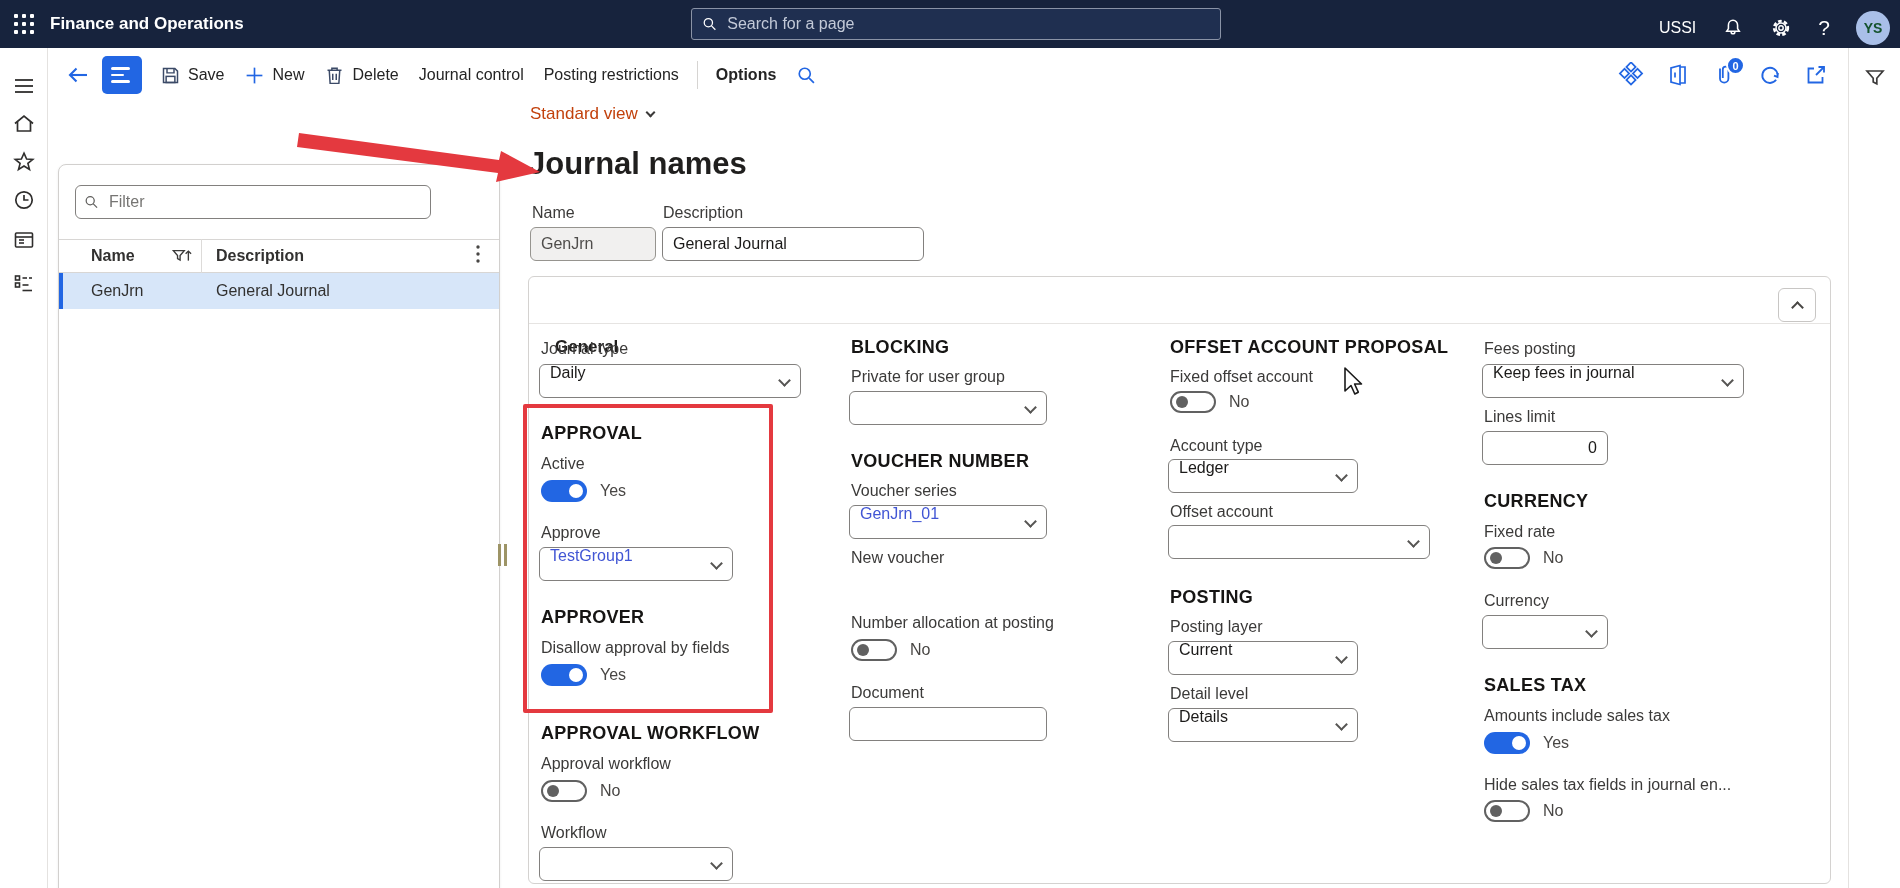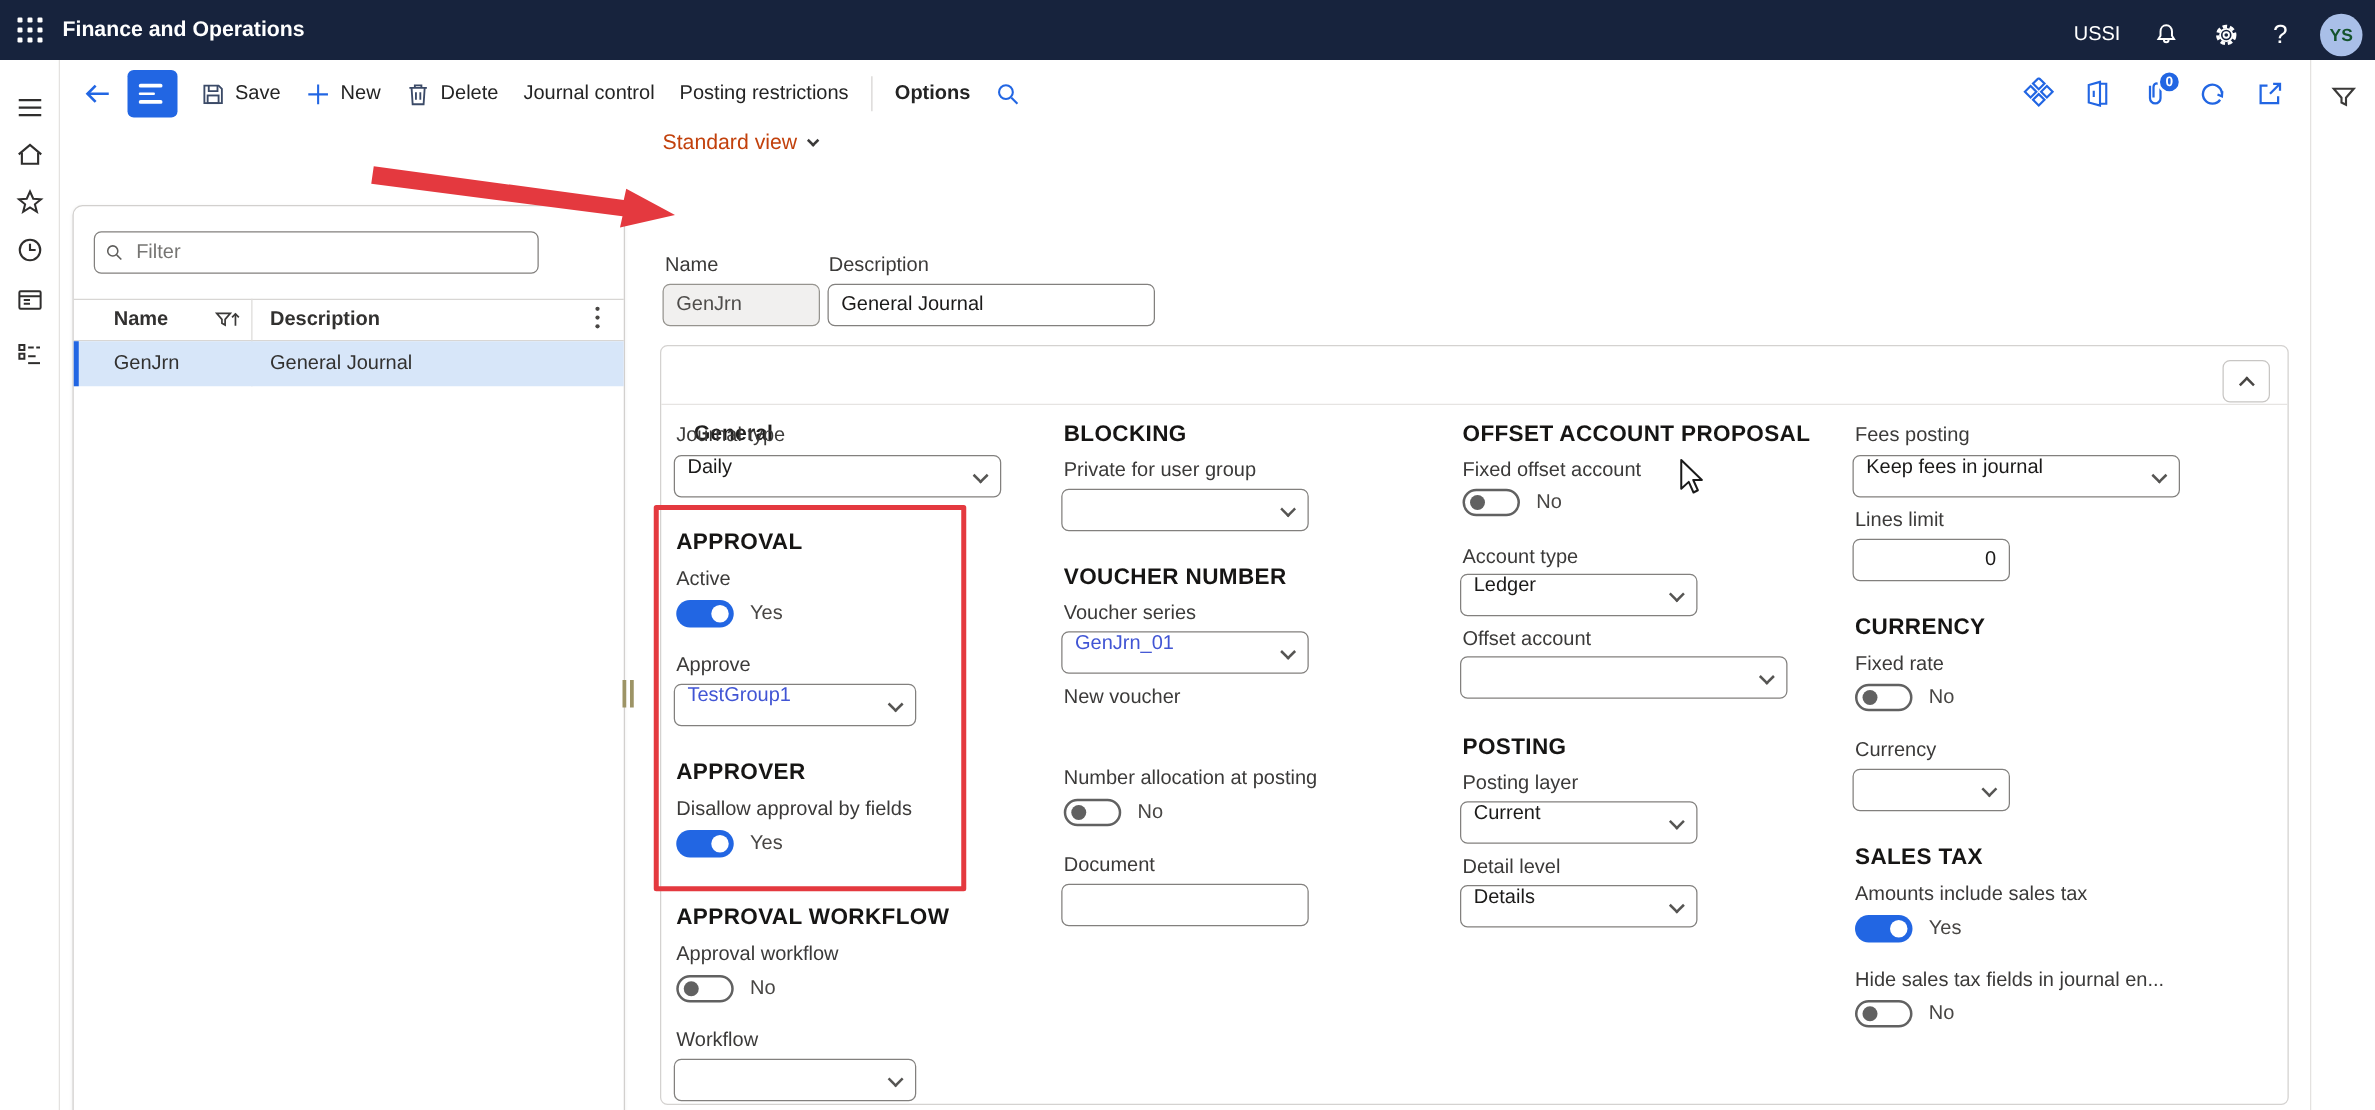"Search for a page" div.top-search { html: none -> <div> <svg> <circle></circle> <line></line> </svg> <input> </div> }
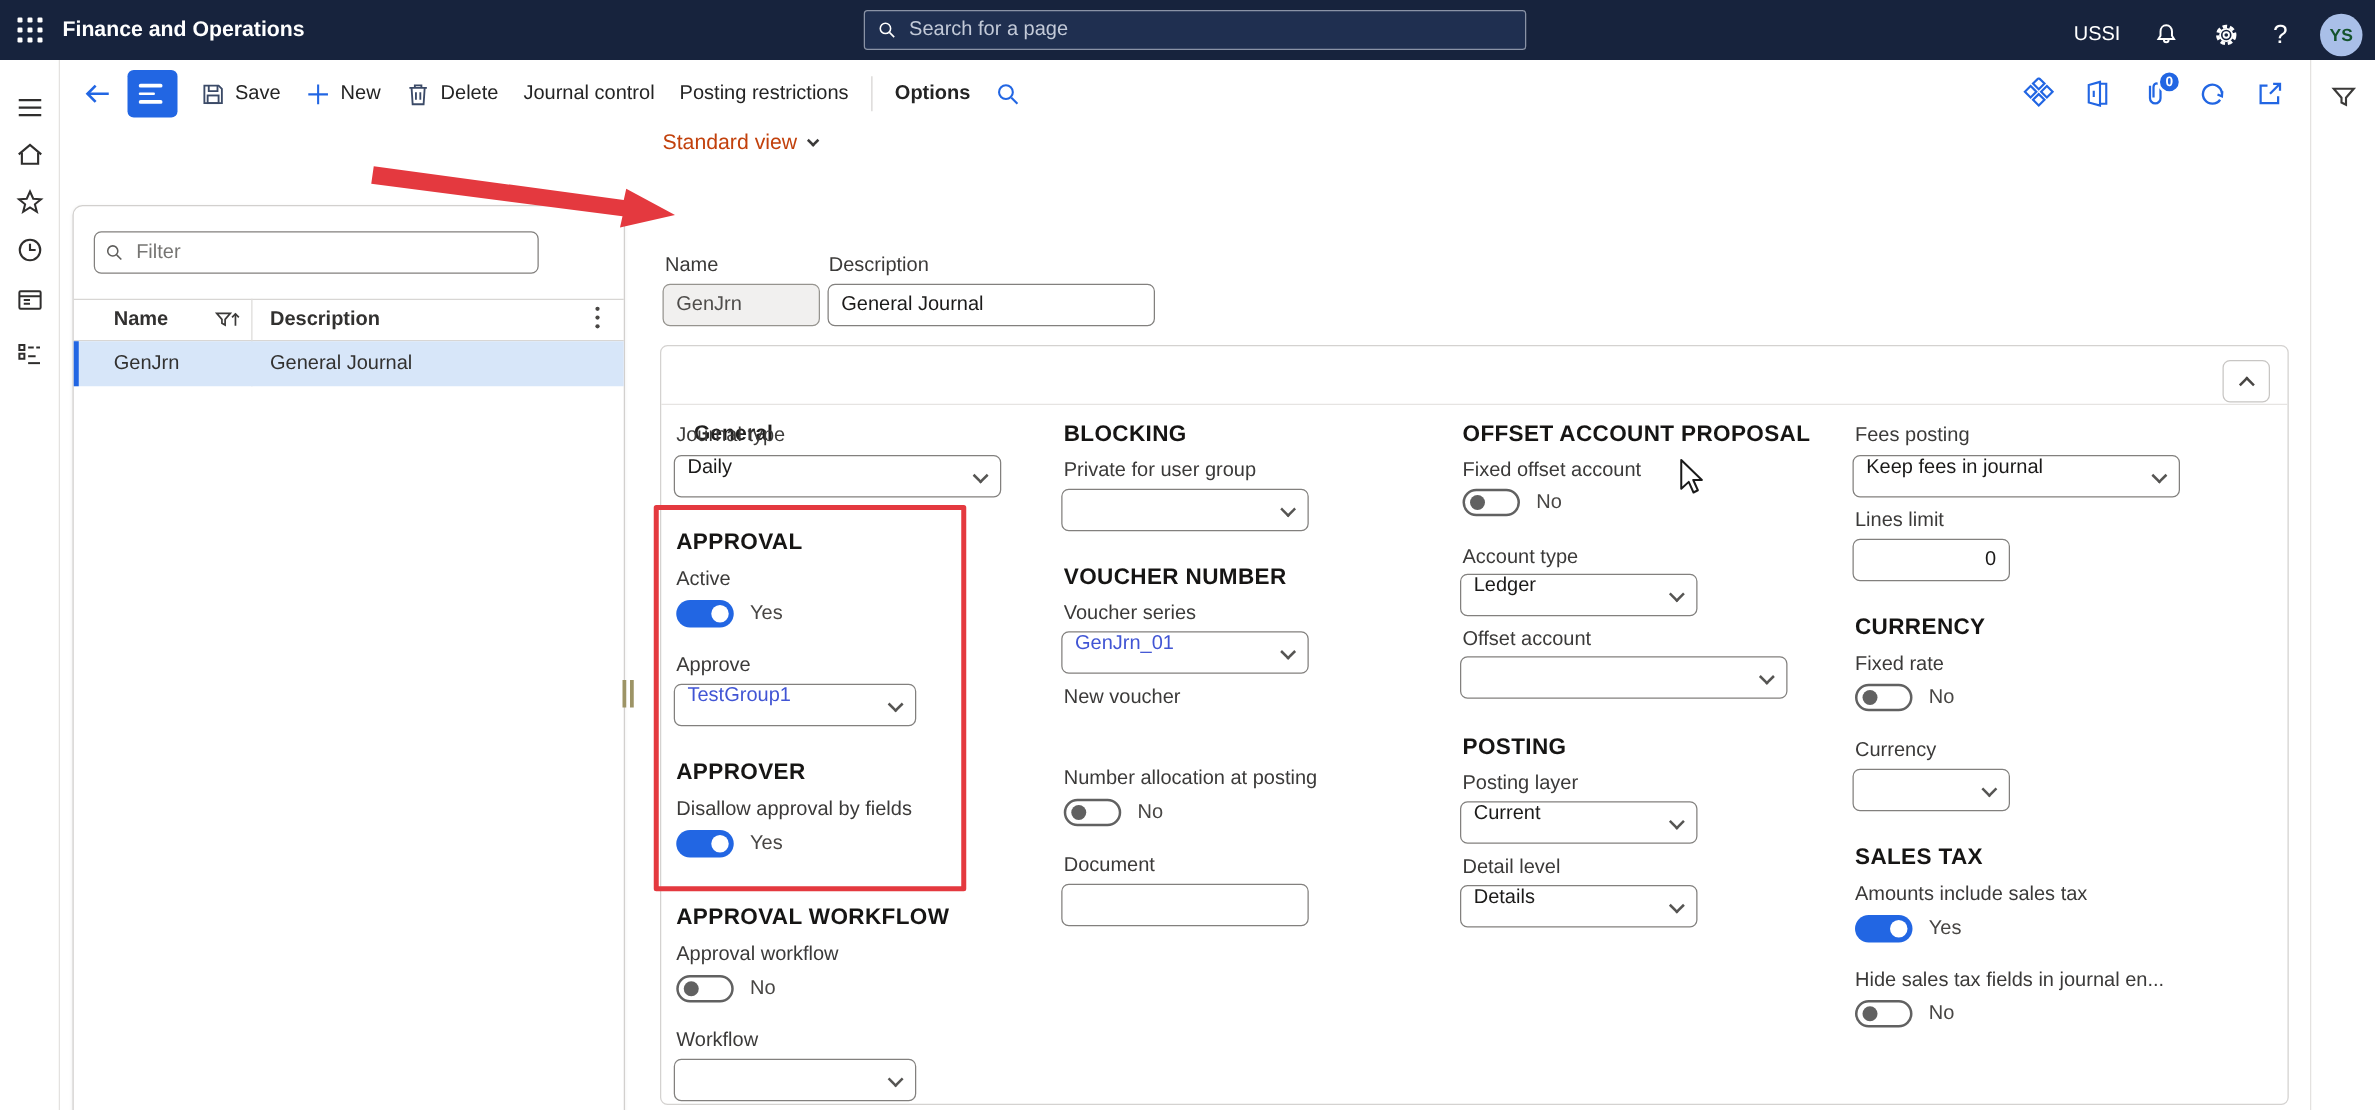"Journal names" div.page-title { html: none -> <div>Journal names</div> }
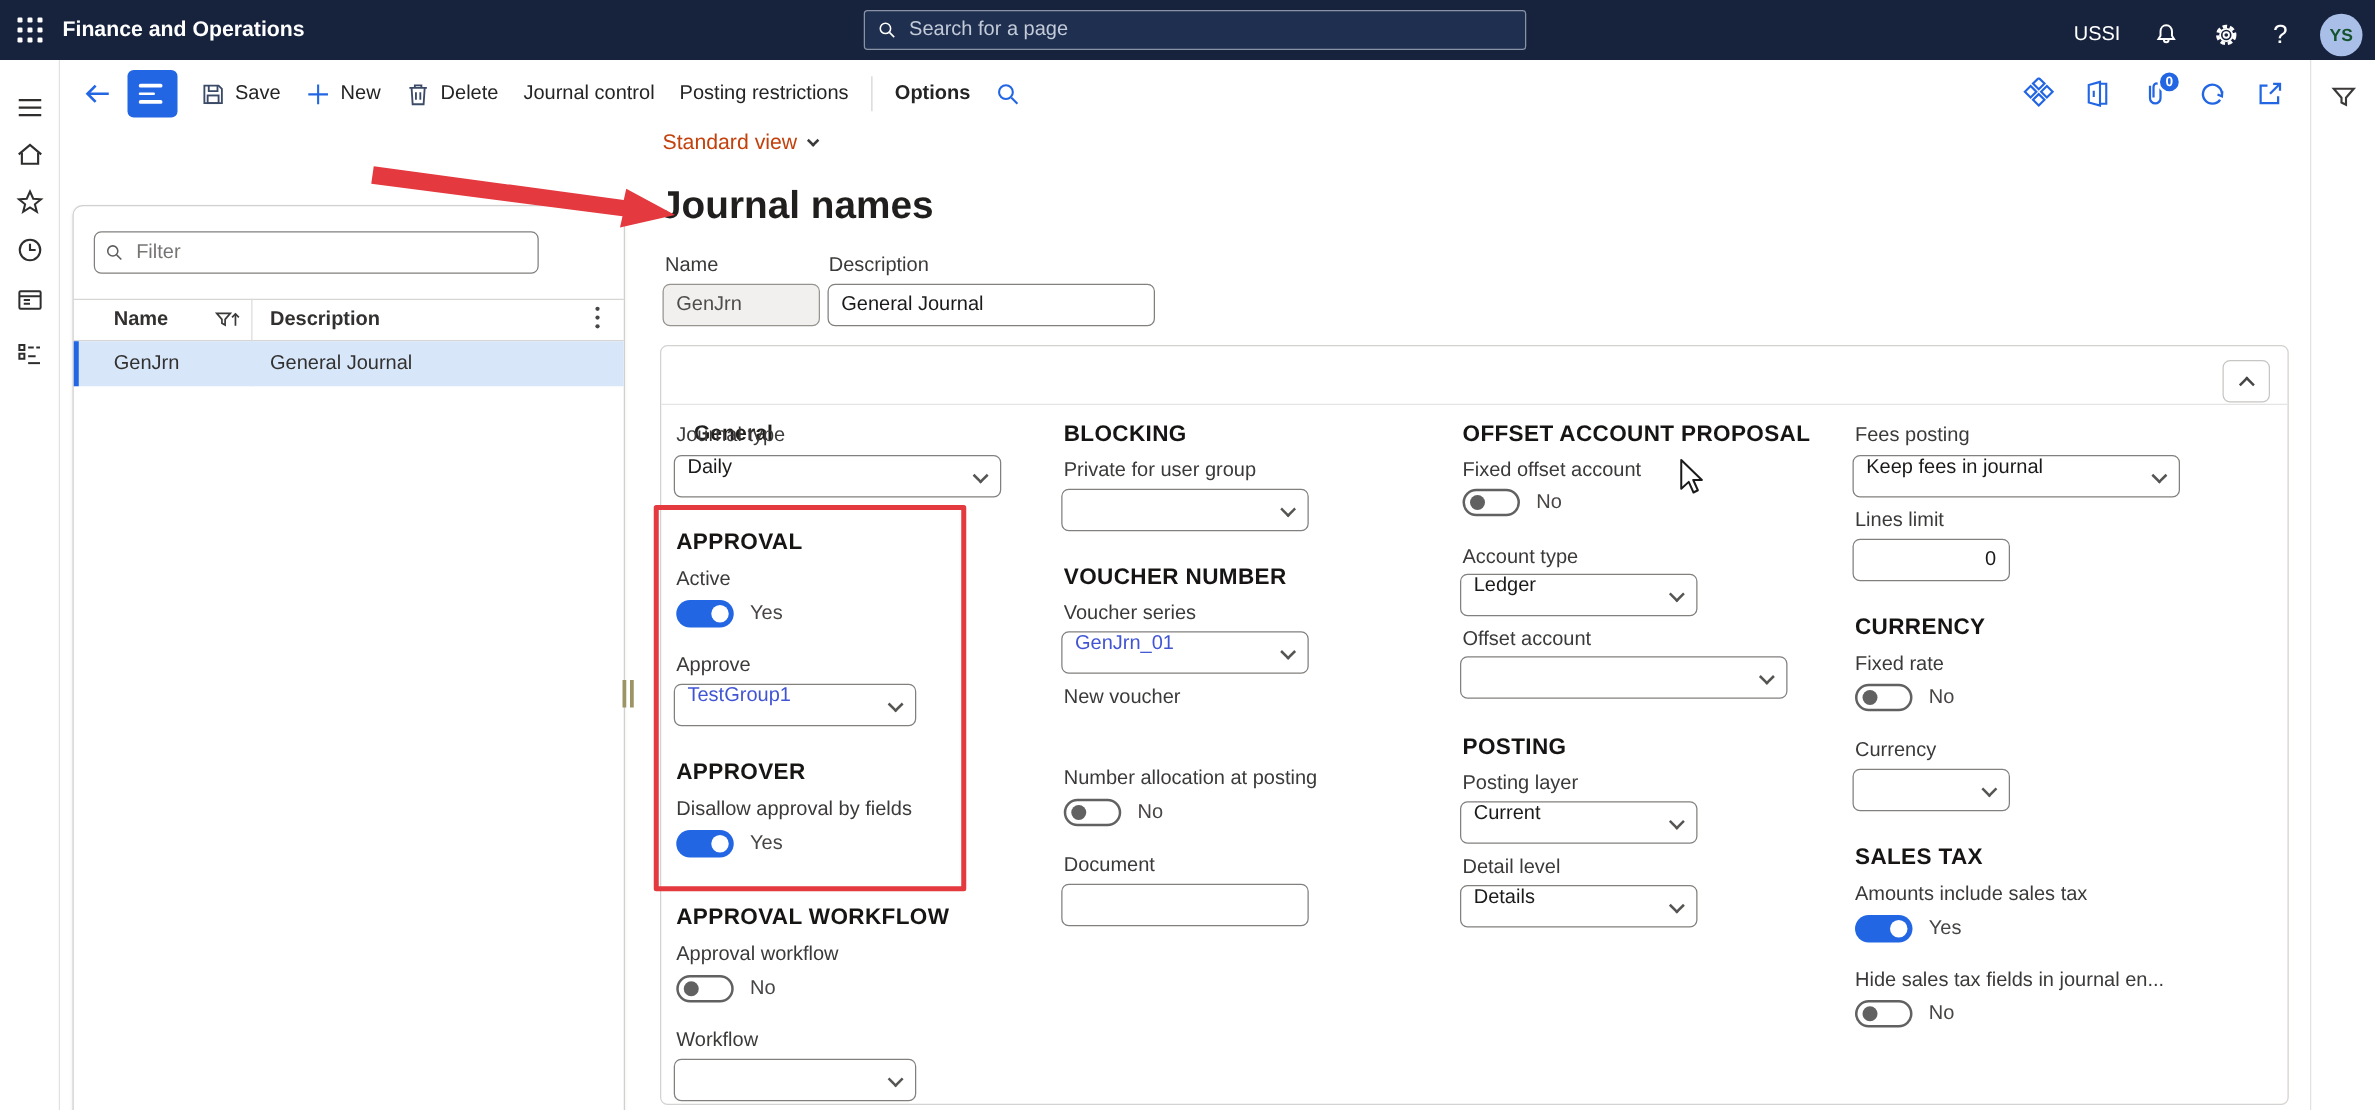"Daily" .select { align-items: flex-start -> flex-end; padding: 0 30px 0 10px -> 0 30px 15px 10px }
